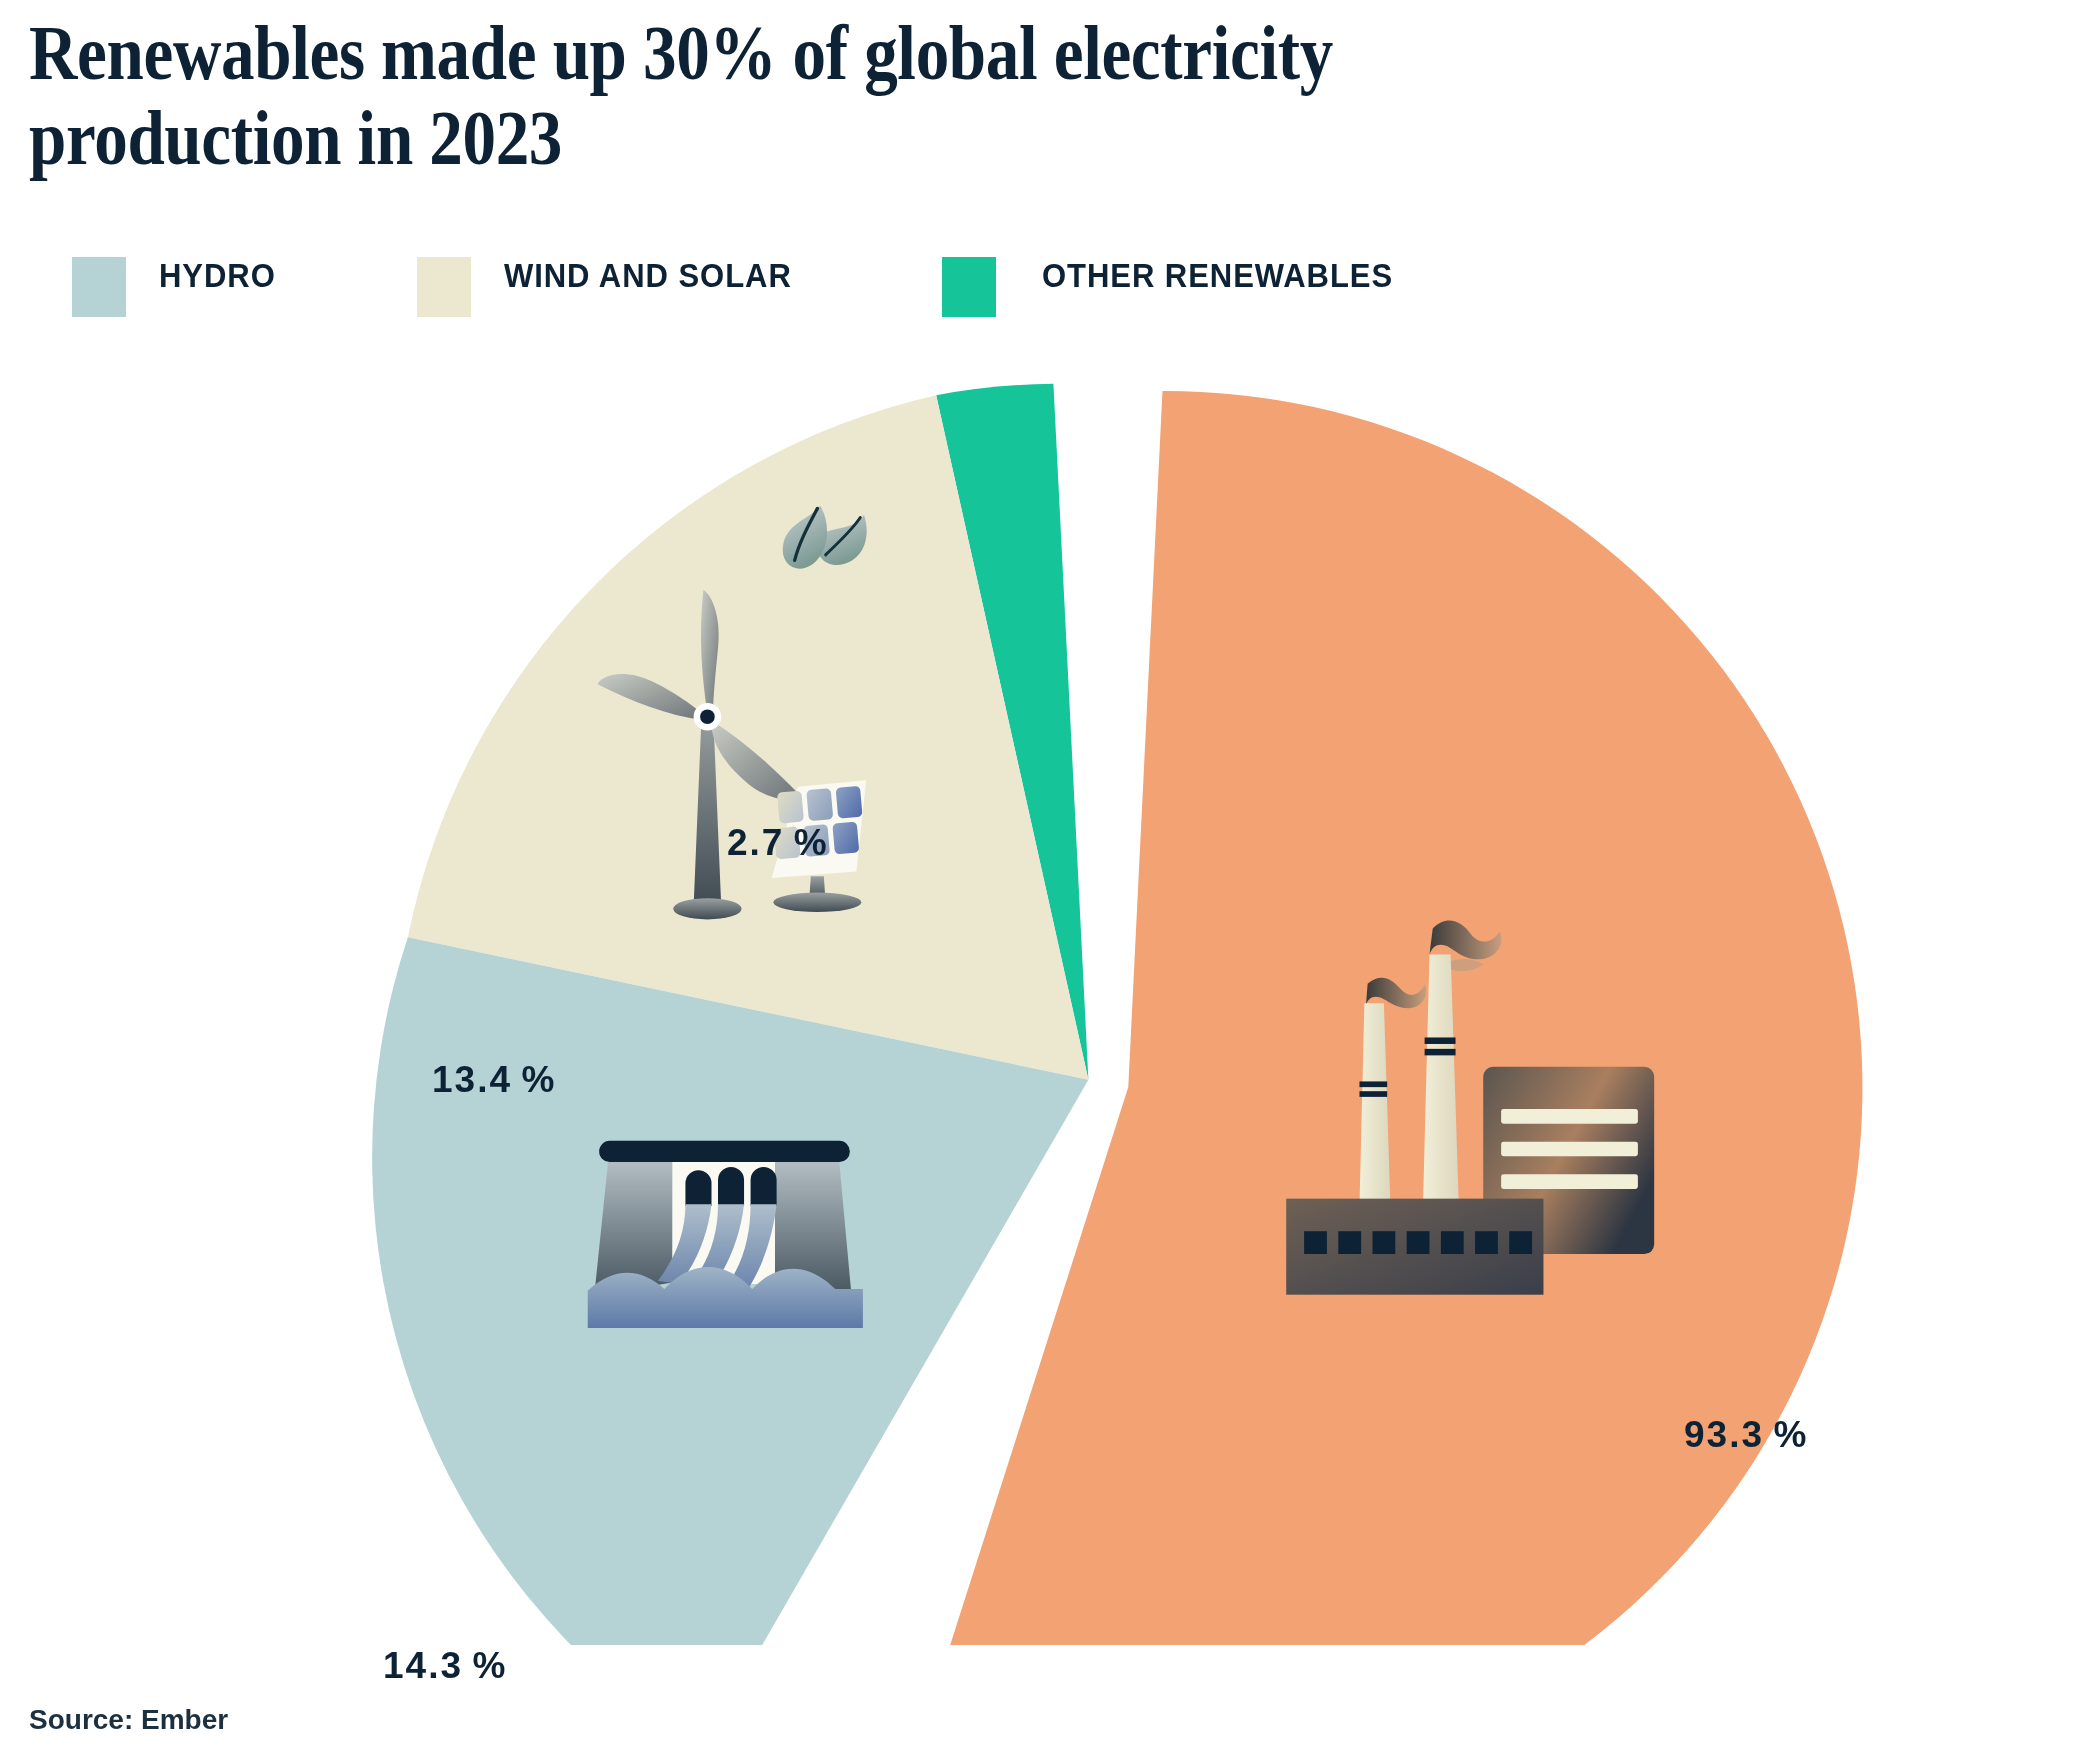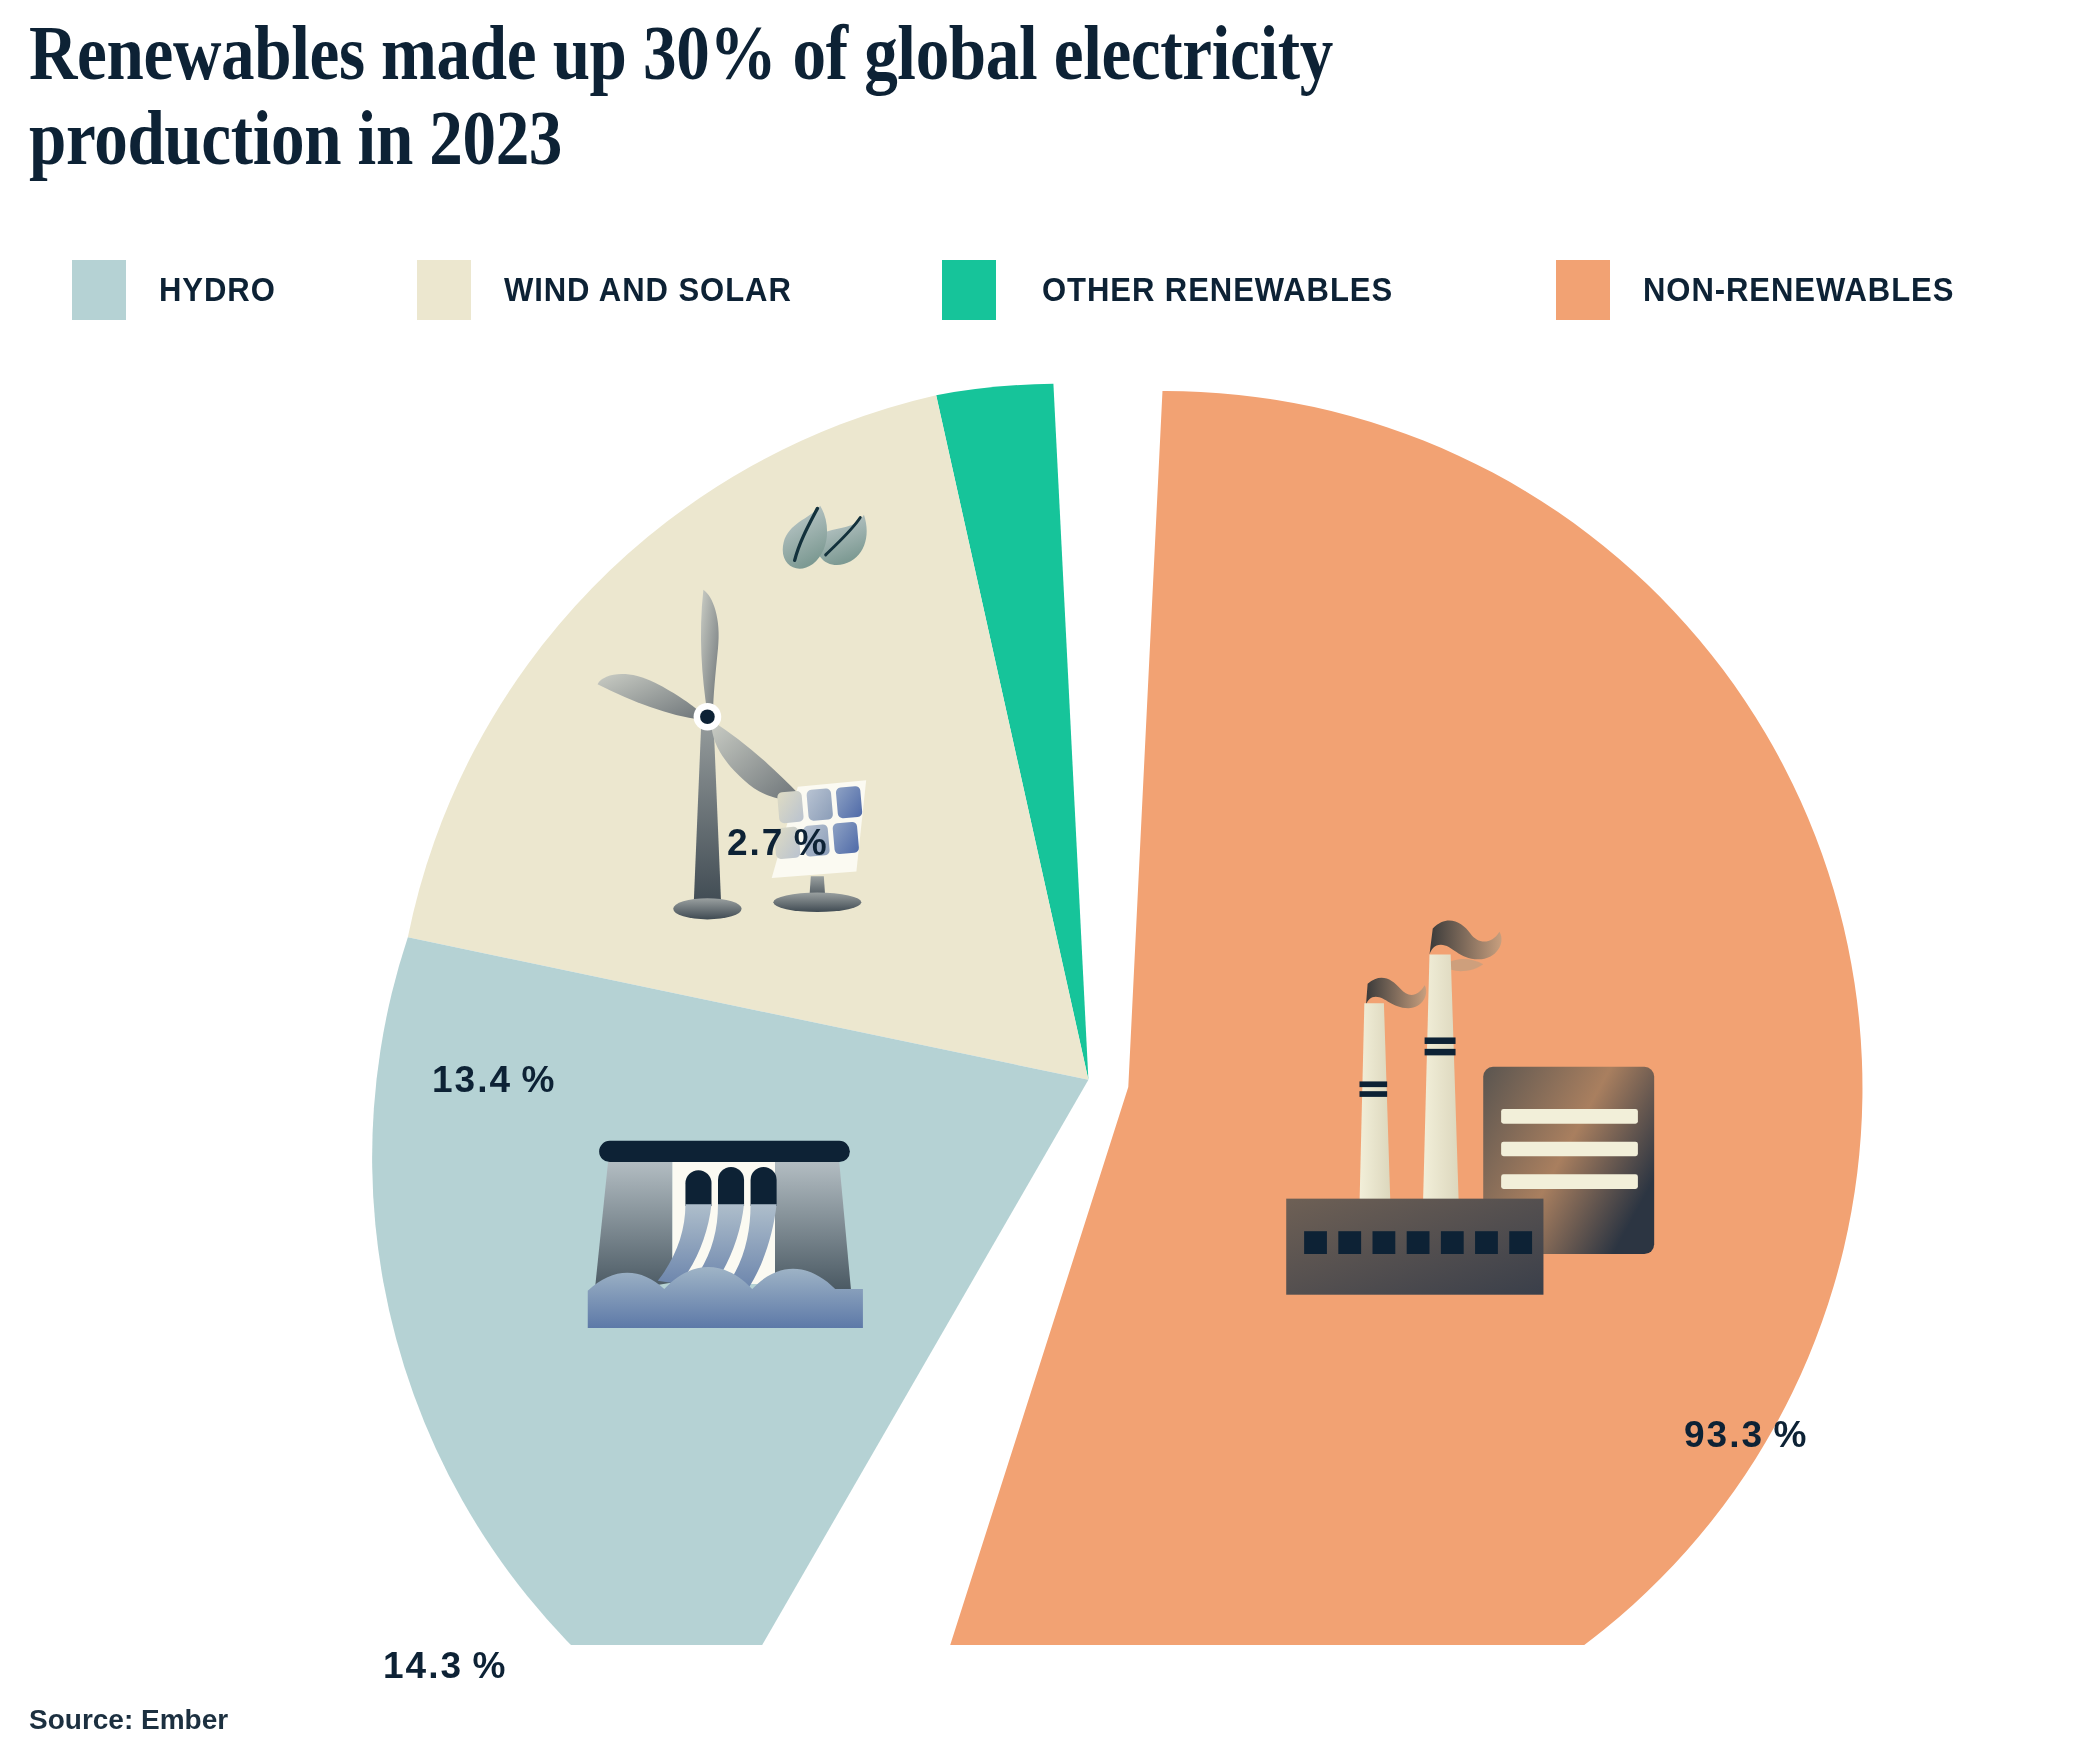"HYDRO" .legend-item { align-items: center -> flex-start }
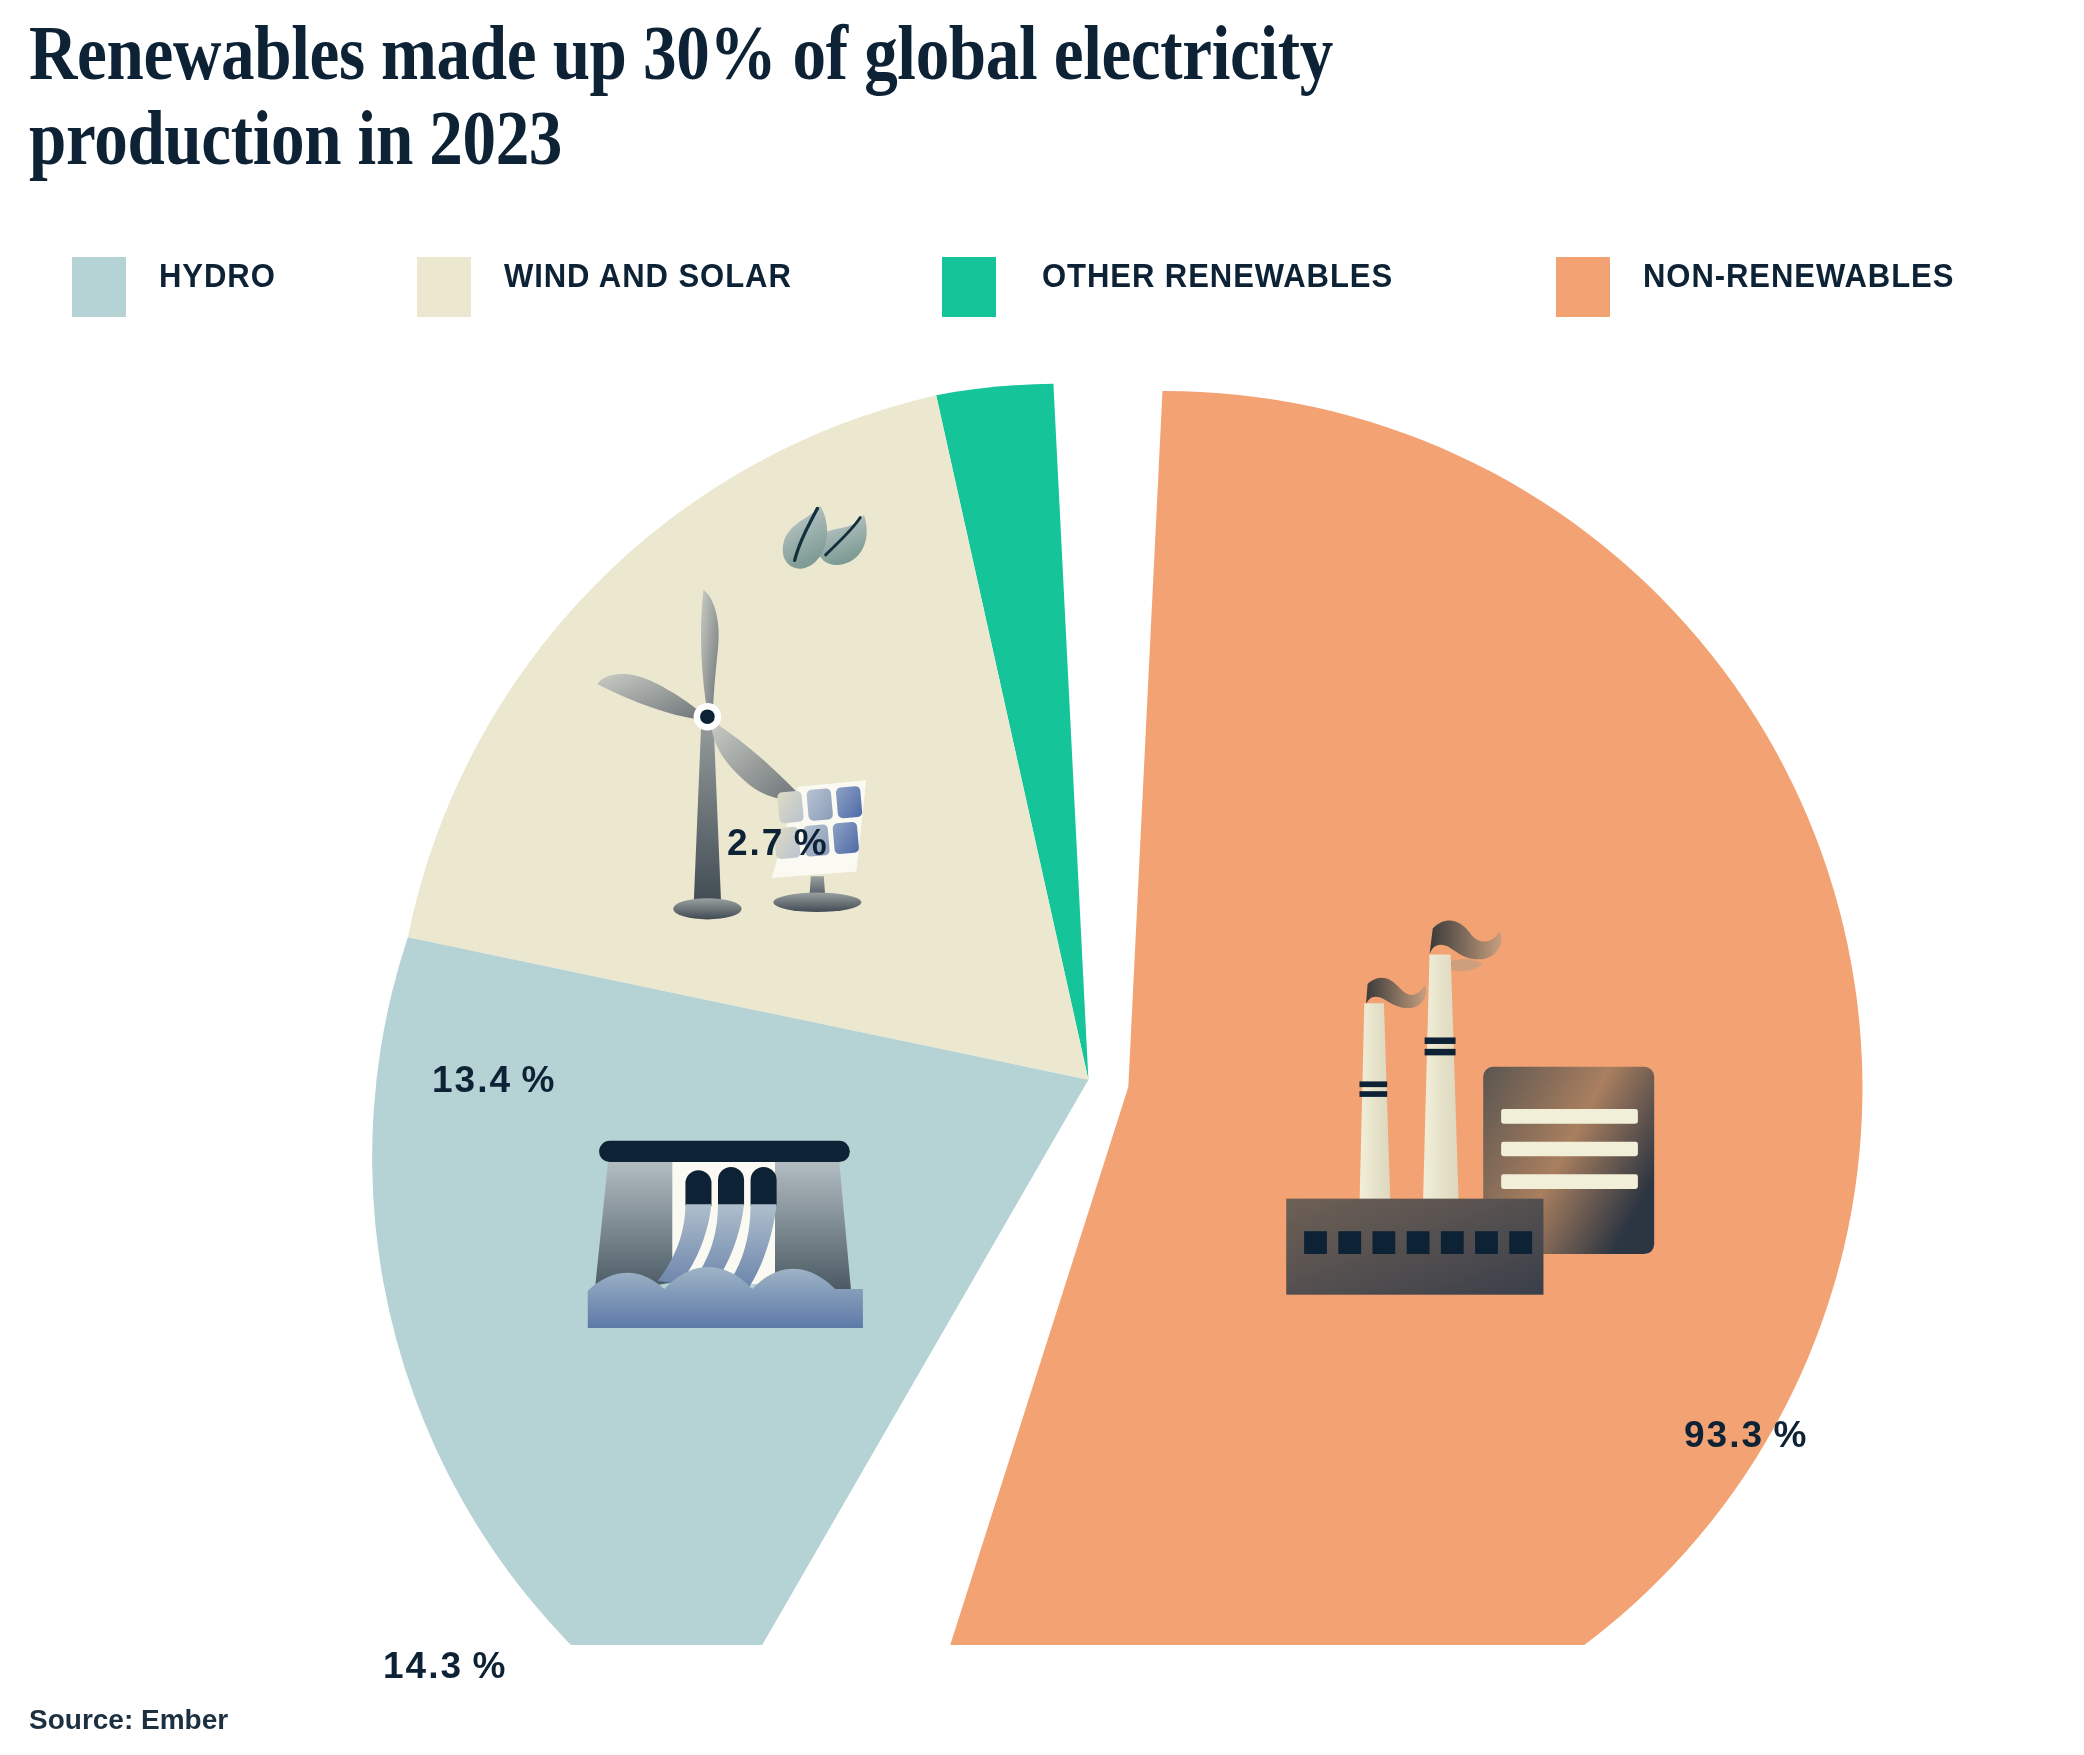"NON-RENEWABLES" div.legend-item { html: <div> <span></span> <span>NON-RENEWABLES</span> </div> -> none }
